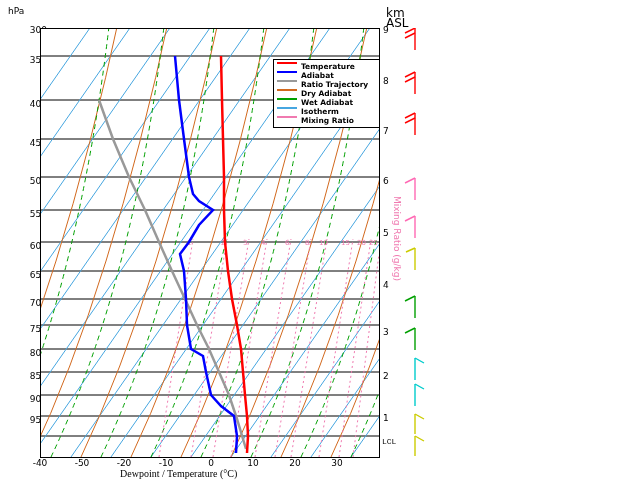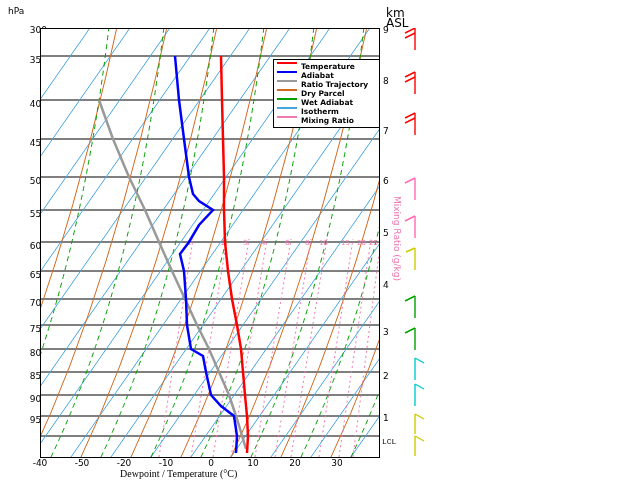"Dry Parcel" span { text: Parcel -> Adiabat }
